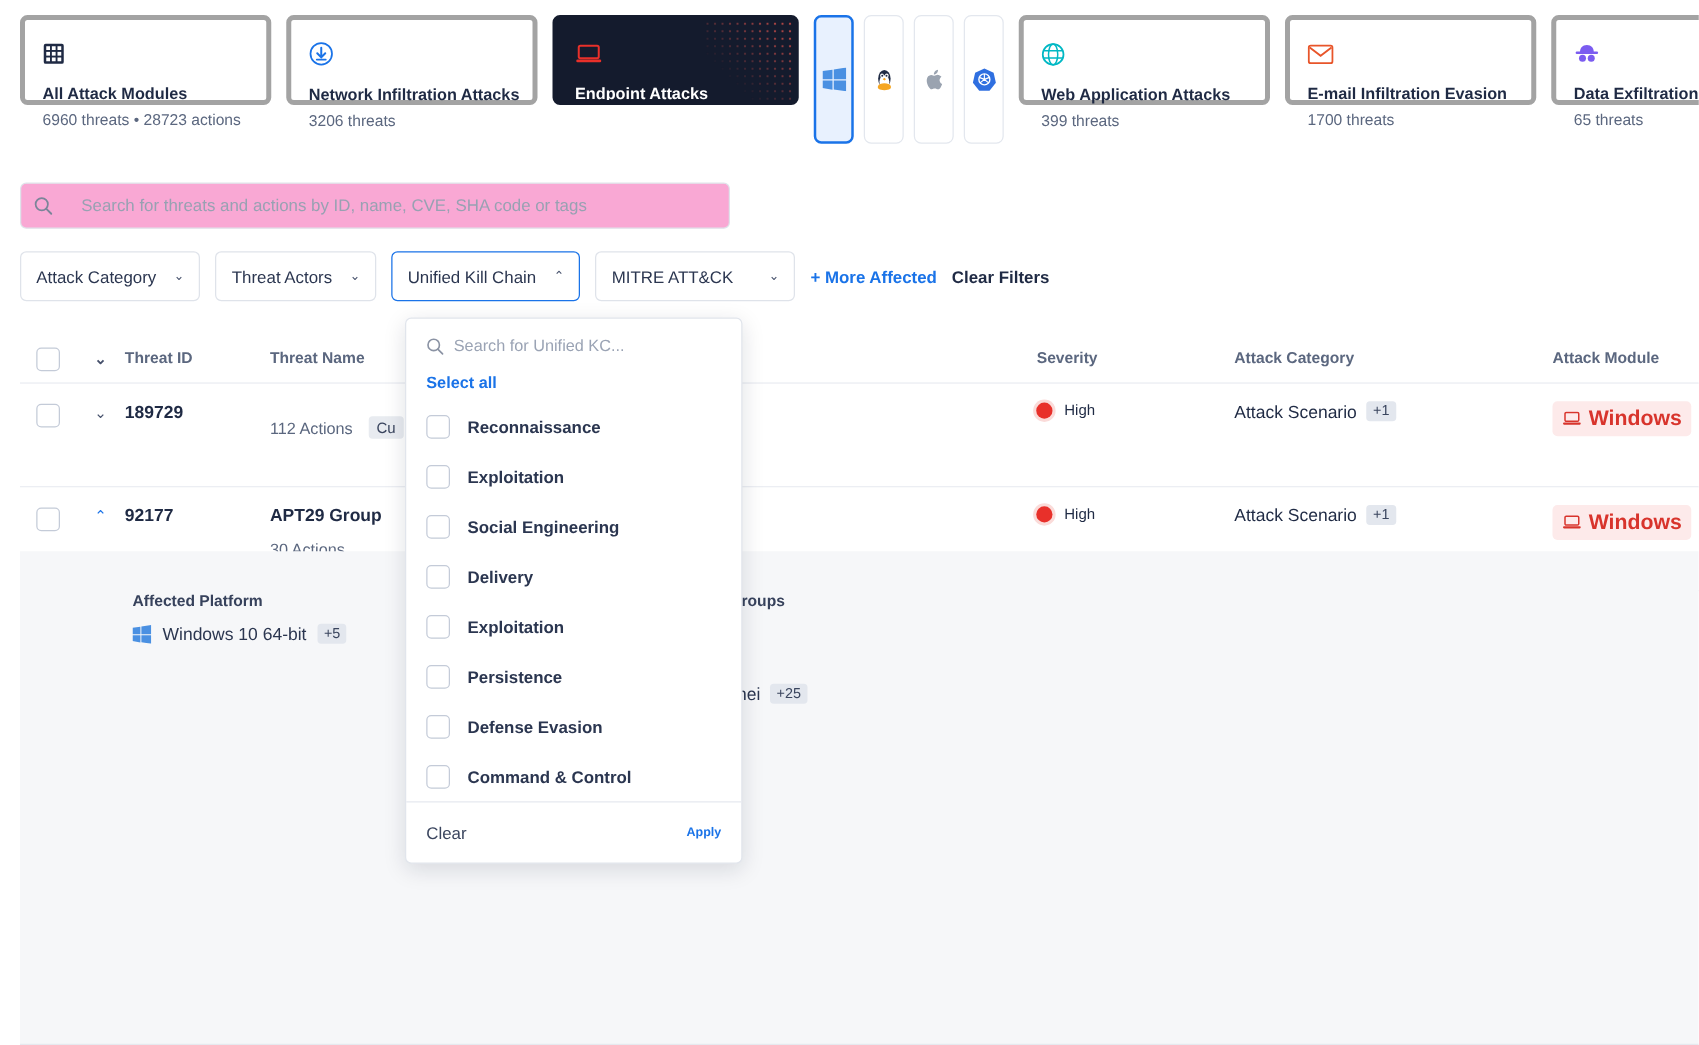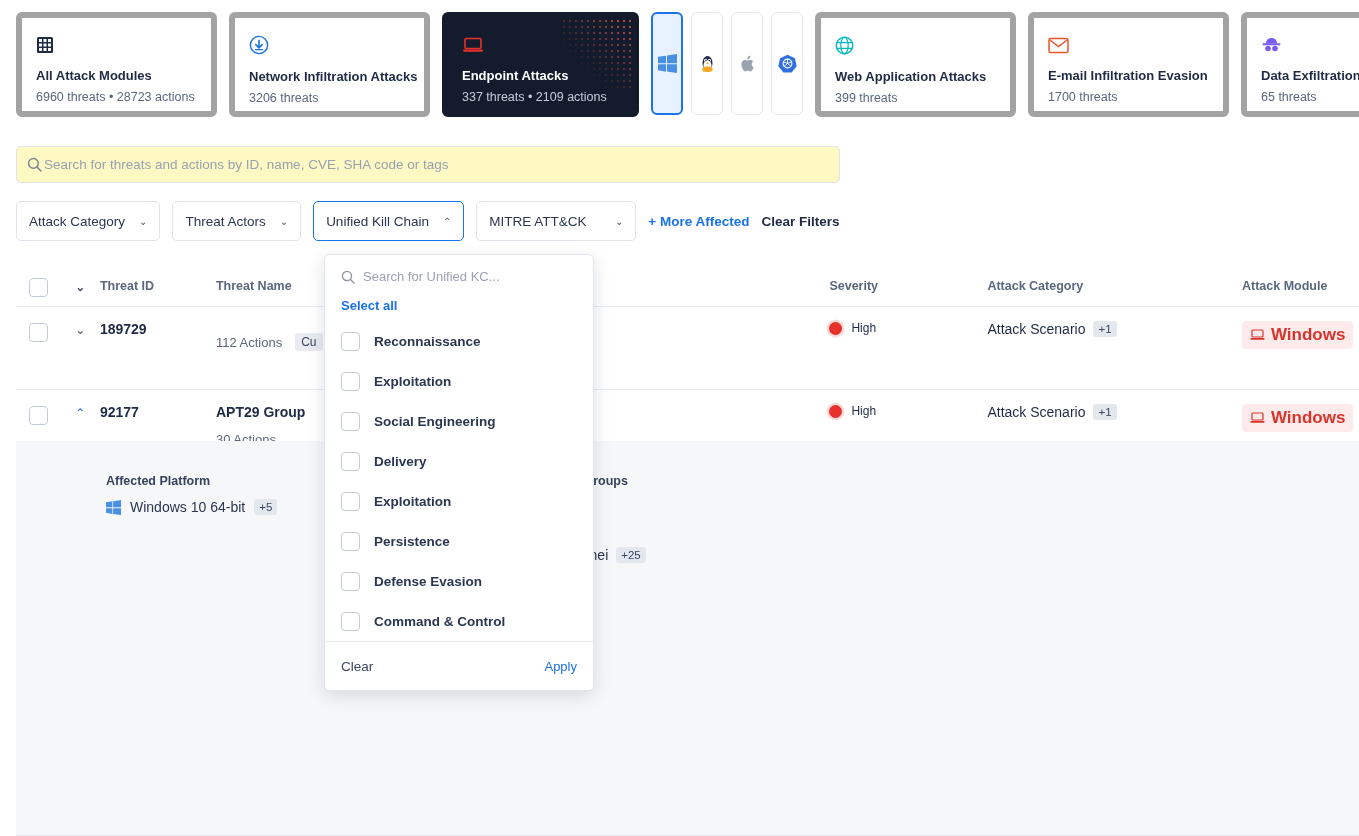"All Attack Modules" .mod-card { border: 6px solid #a3a3a3 -> 4px solid #a3a3a3; height: 105px -> 72px }
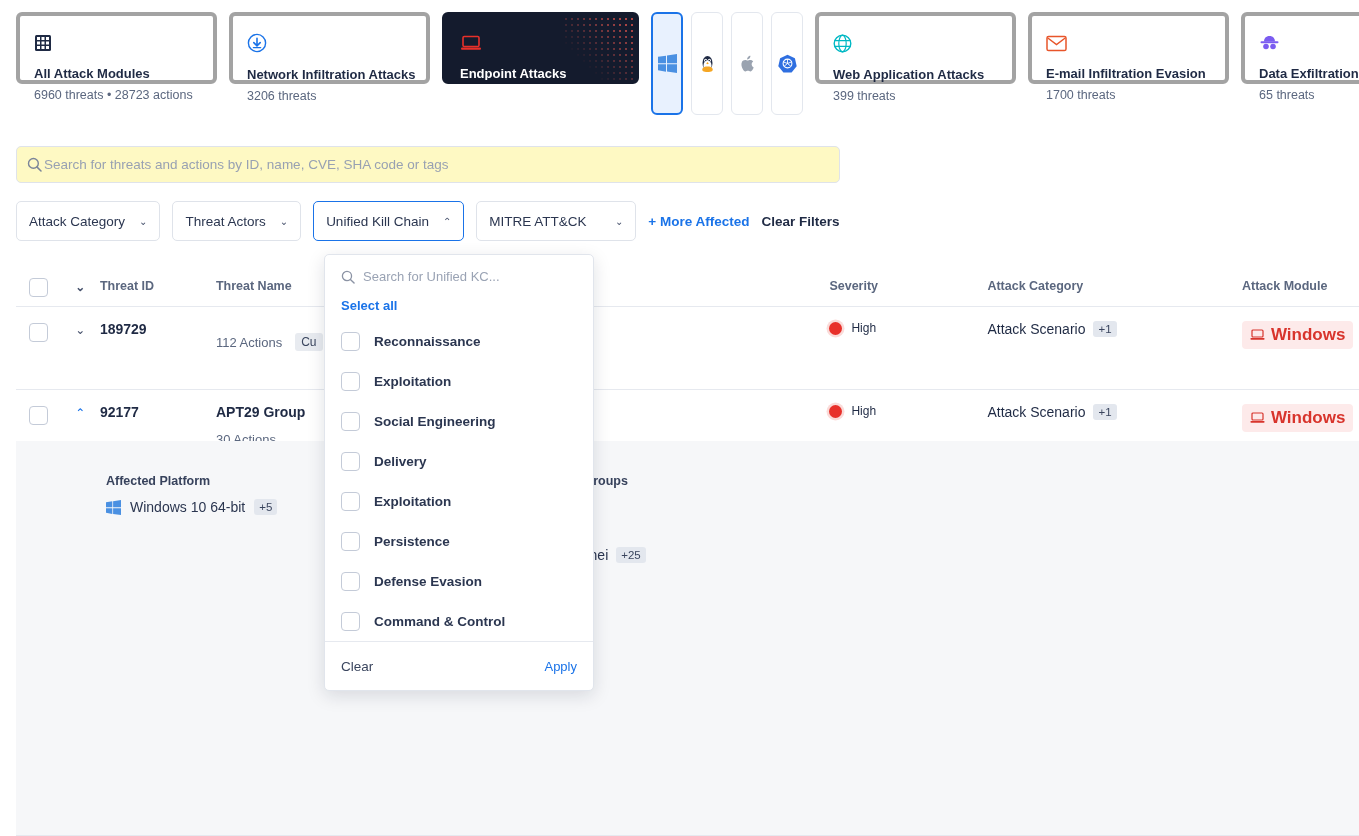"Search for threats and actions" .search-wrap { background: #fef9c3 -> #f9a8d4; gap: 2px -> 23px; width: 824px -> 568px }
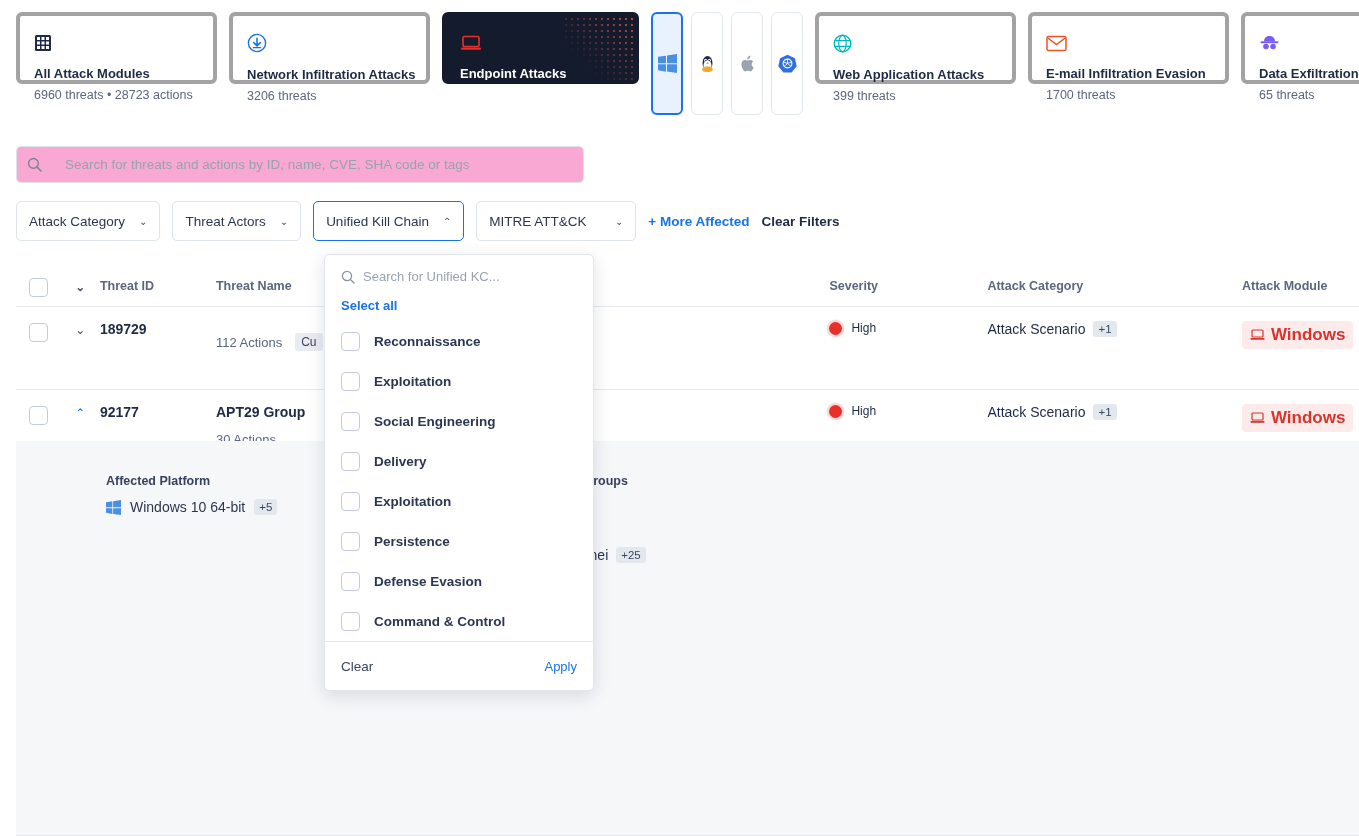"Apply" .dd-apply { font-size: 13px -> 10px; font-weight: normal -> bold }
